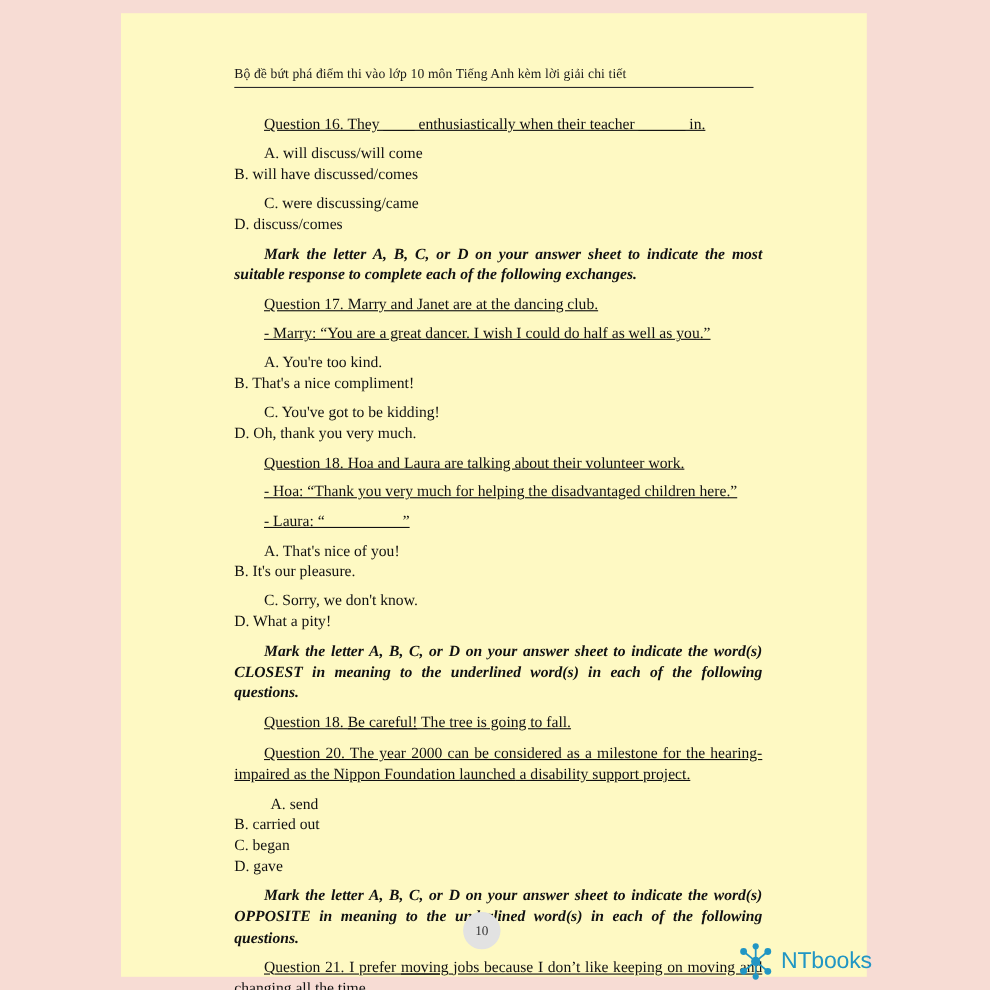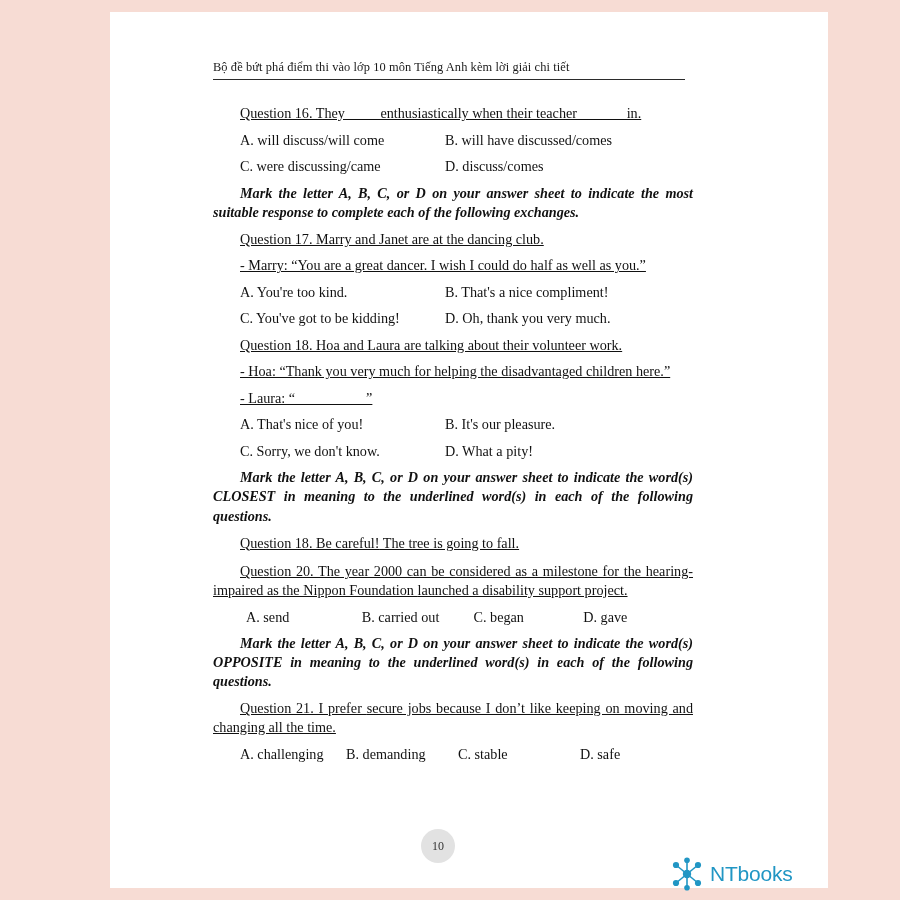"Bộ đề bứt phá điểm" .page-sheet { background: #ffffff -> #fef9c3; padding-left: 40px -> none }
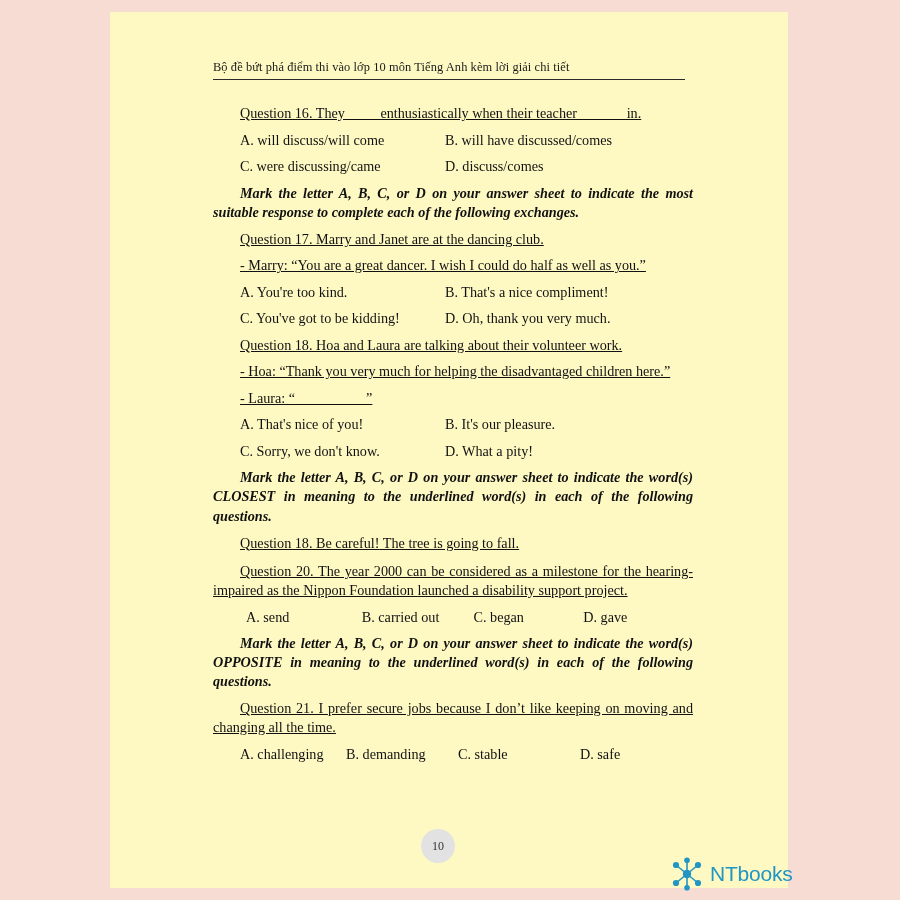"A. will discuss/will come" .opts { flex-direction: none -> column }
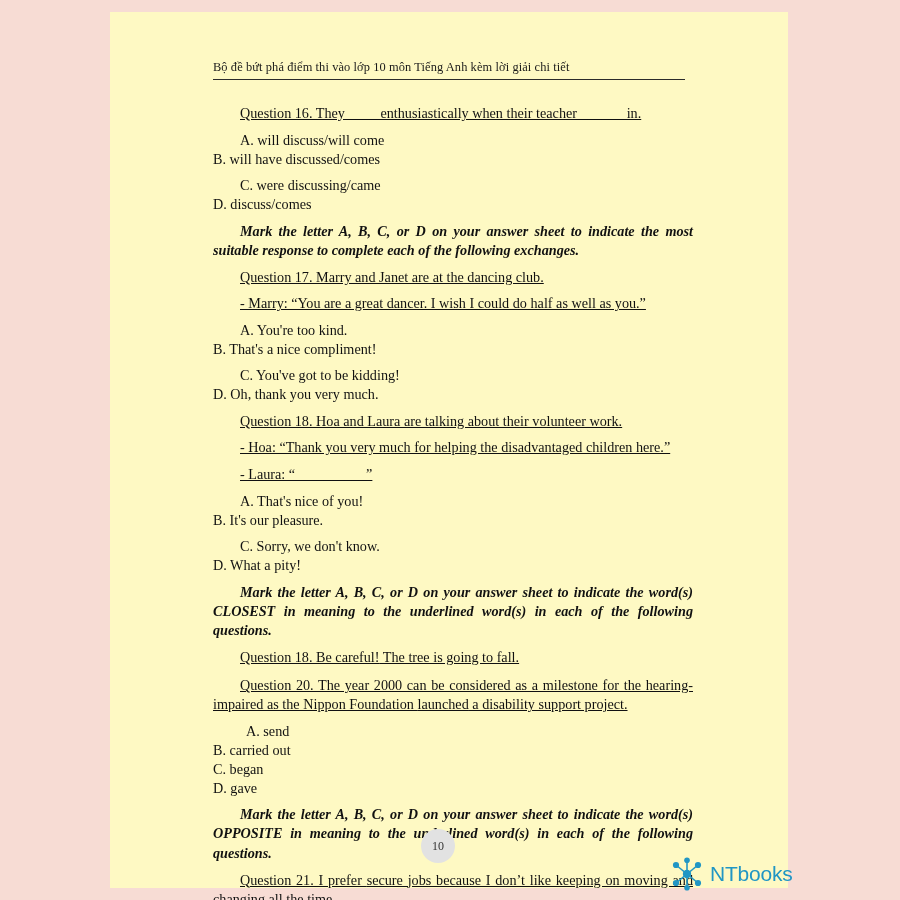"secure" u.plain { text: secure -> moving }
